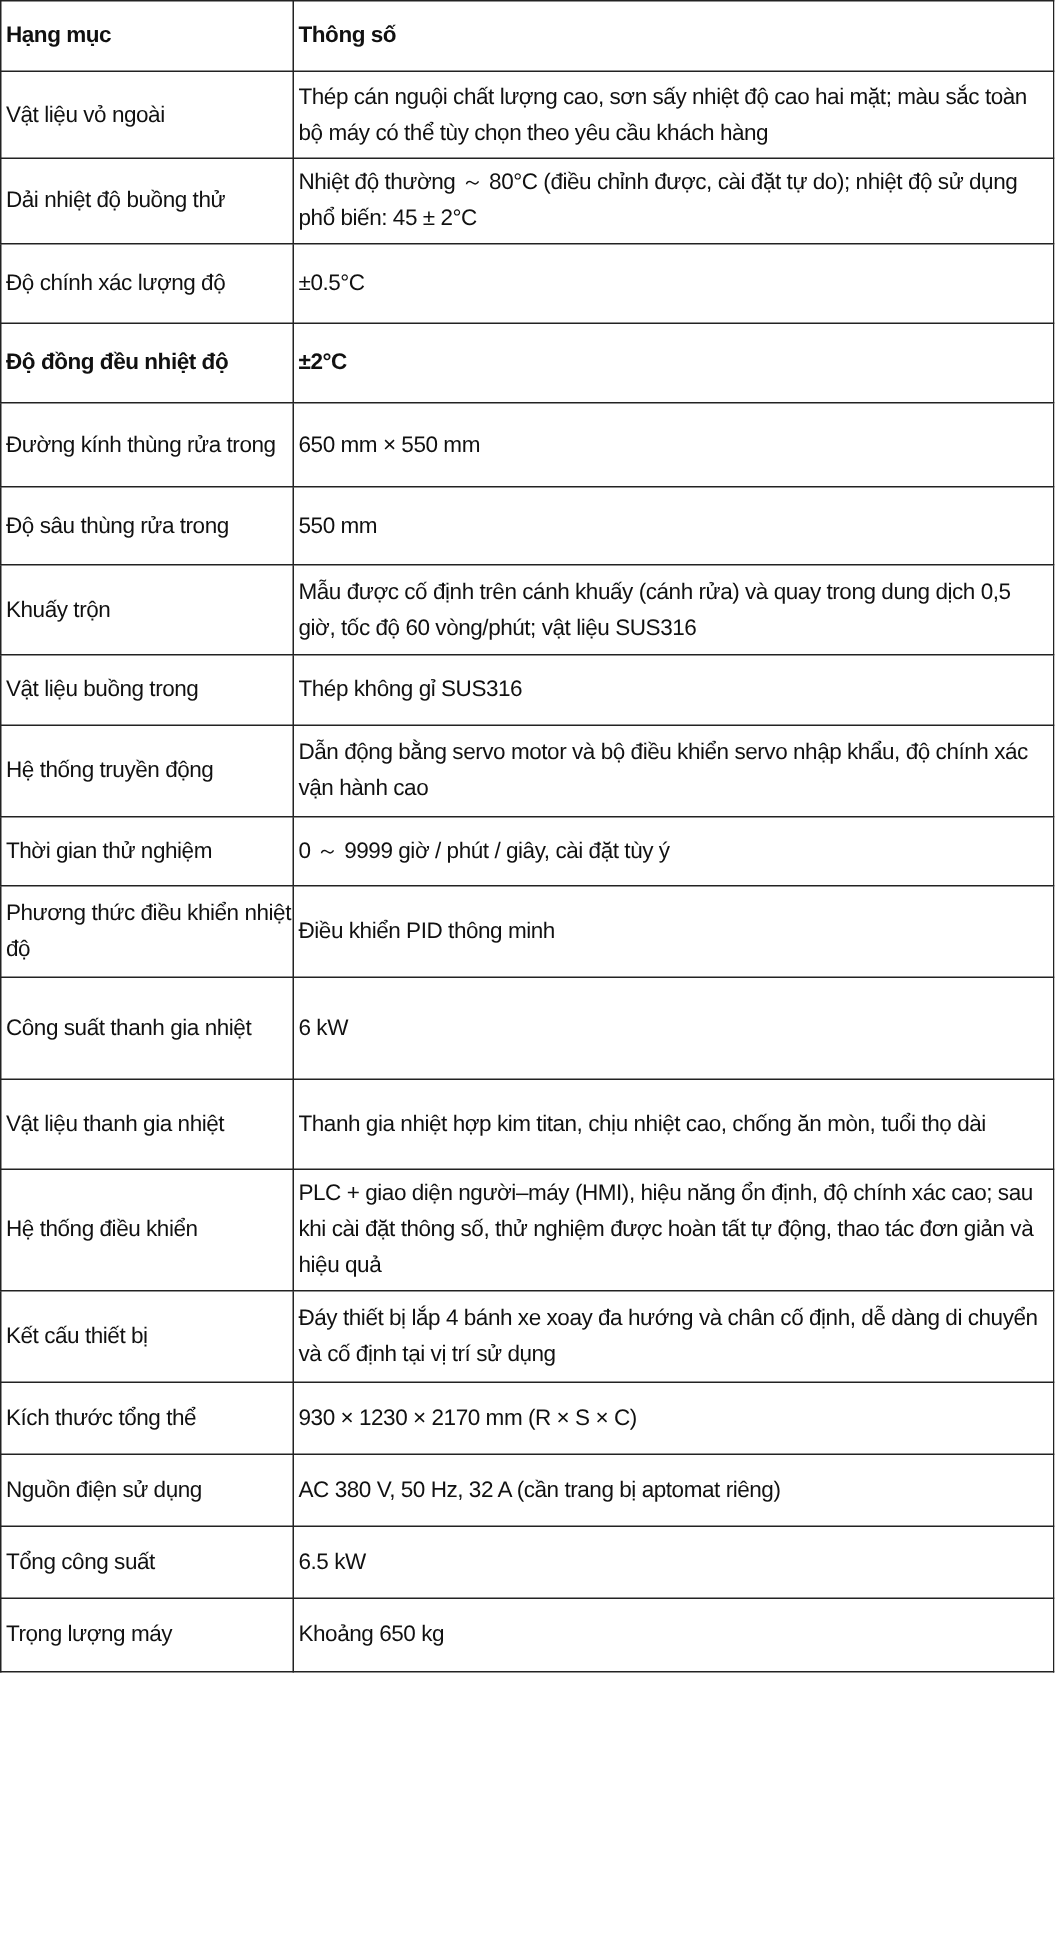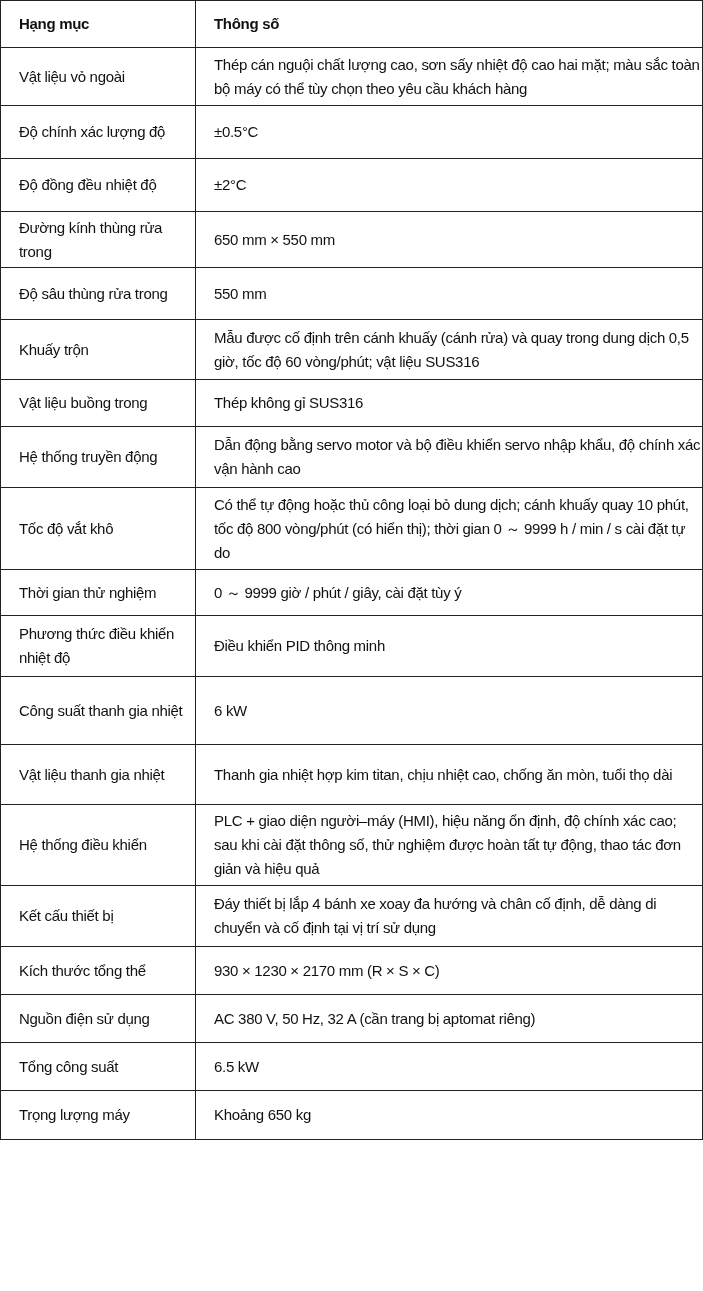"Hạng mục" table.spec th, table.spec td { padding: 0 0 0 18px -> 0 0 0 3px }
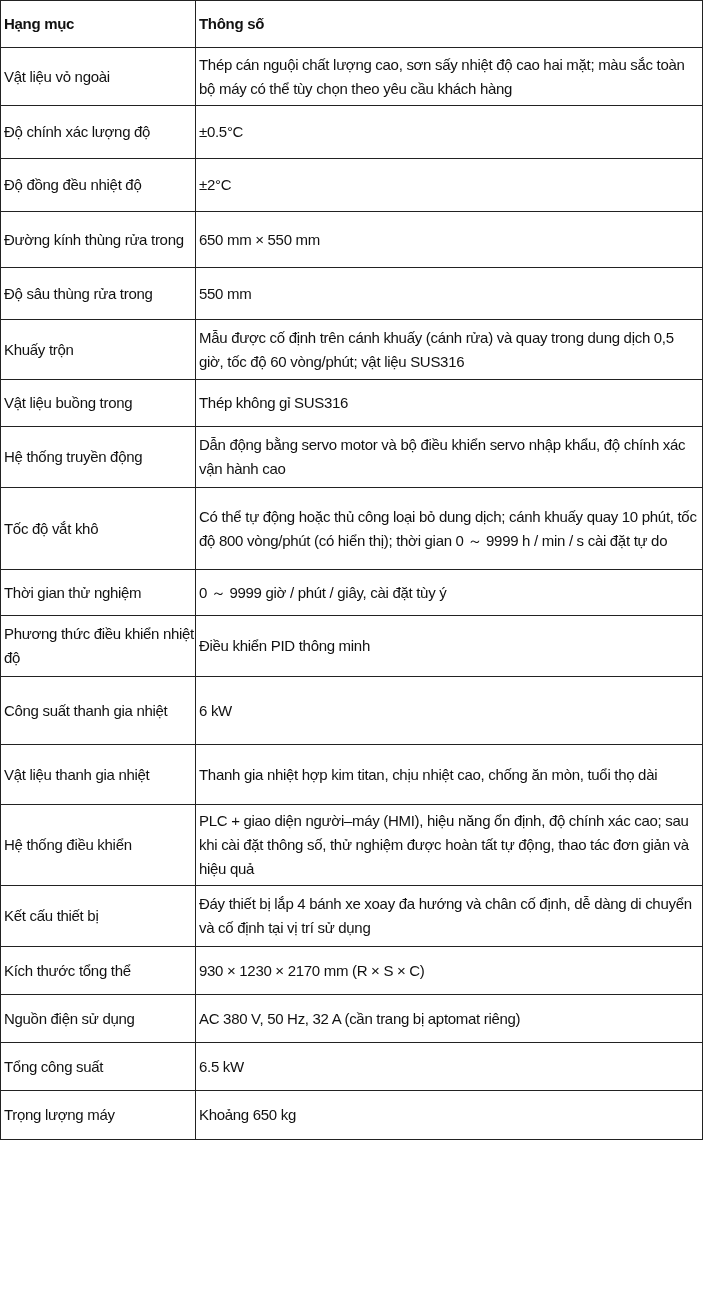"Dải nhiệt độ buồng thử" tr { html: none -> <tr> <td>Dải nhiệt độ buồng thử</td> <td>Nhiệt độ thường ～ 80°C (điều chỉnh được, cài đặt tự do); nhiệt độ sử dụng phổ biến: 45 ± 2°C</td> </tr> }
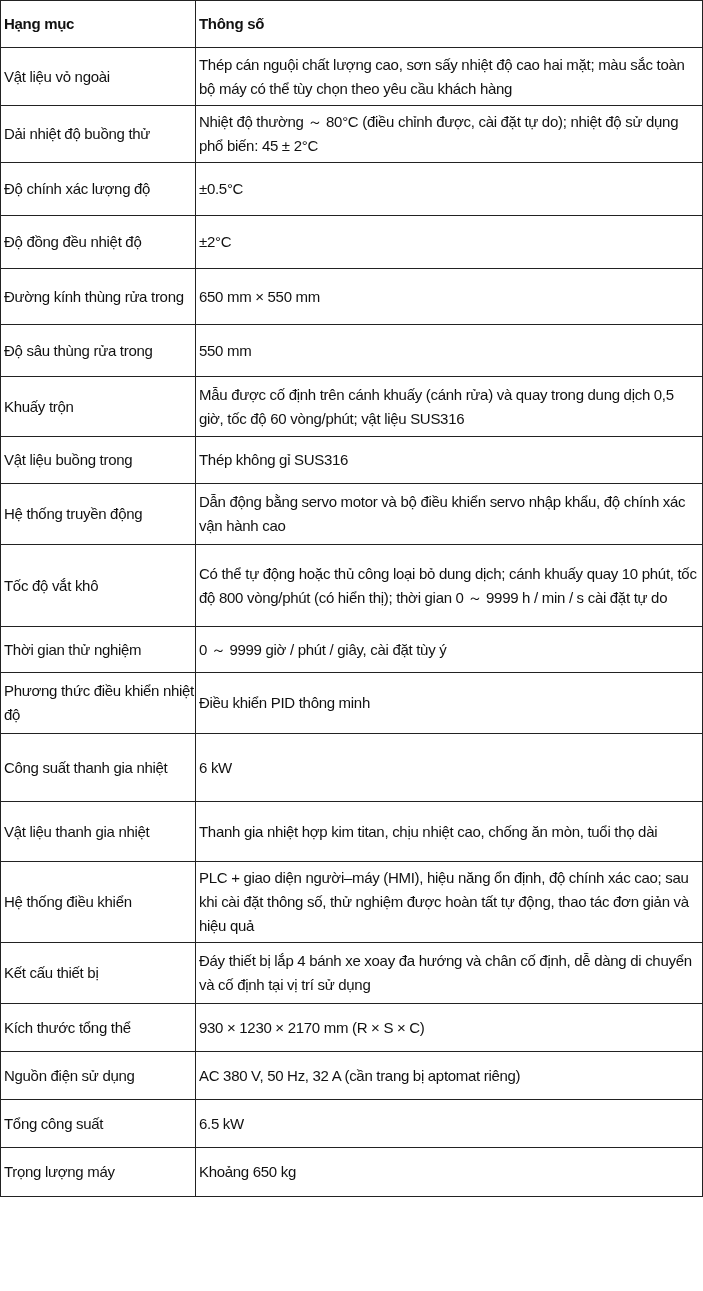"Độ đồng đều nhiệt độ" tr { font-weight: none -> bold }
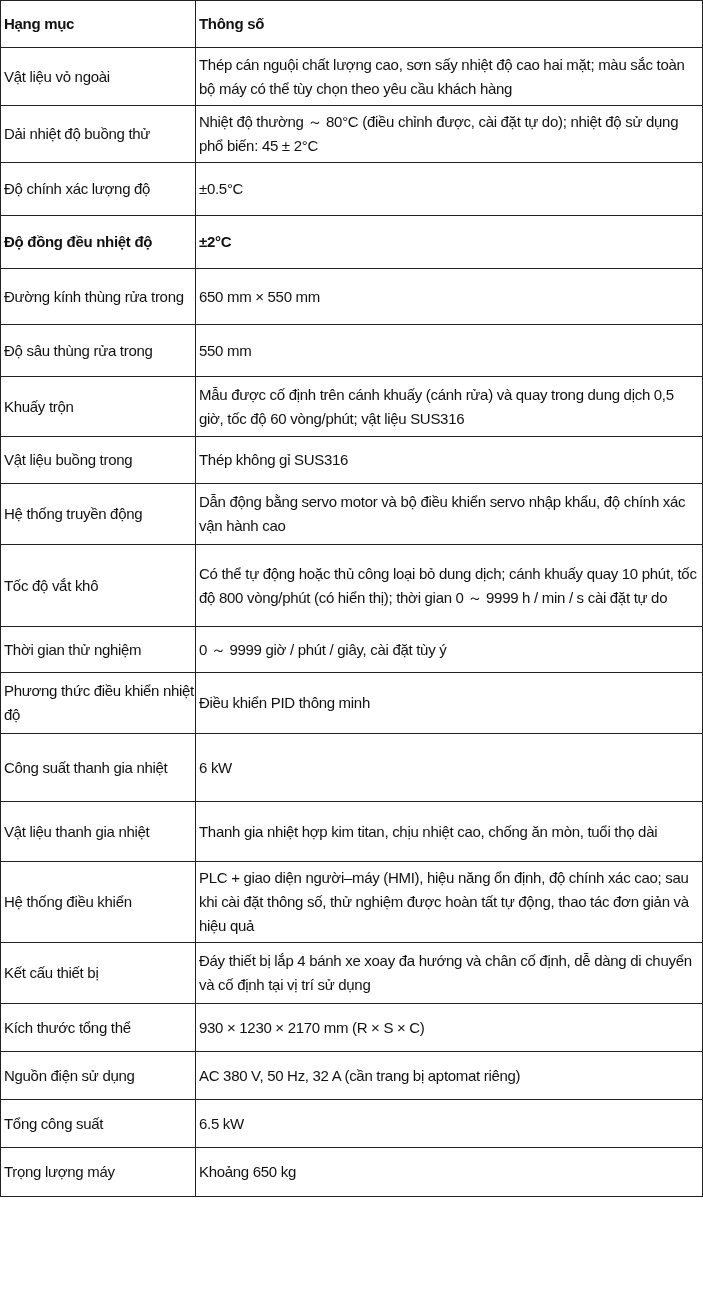"Tốc độ vắt khô" tr { html: <tr> <td>Tốc độ vắt khô</td> <td>Có thể tự động hoặc thủ công loại bỏ dung dịch; cánh khuấy quay 10 phút, tốc độ 800 vòng/phút (có hiển thị); thời gian 0 ～ 9999 h / min / s cài đặt tự do</td> </tr> -> none }
